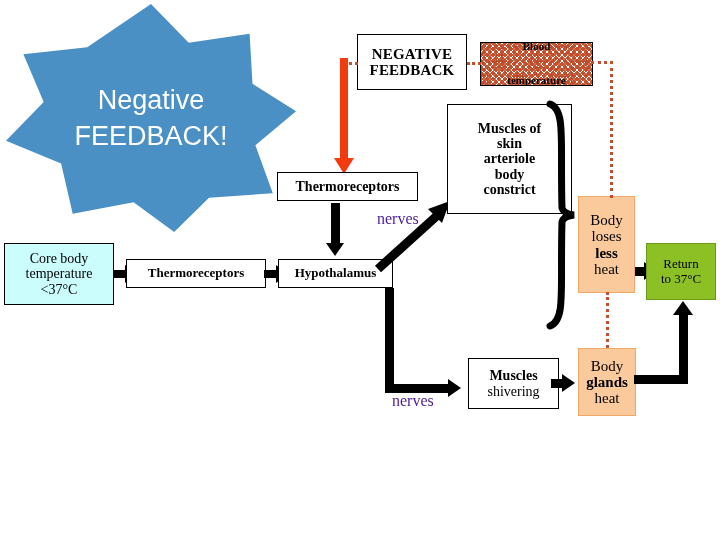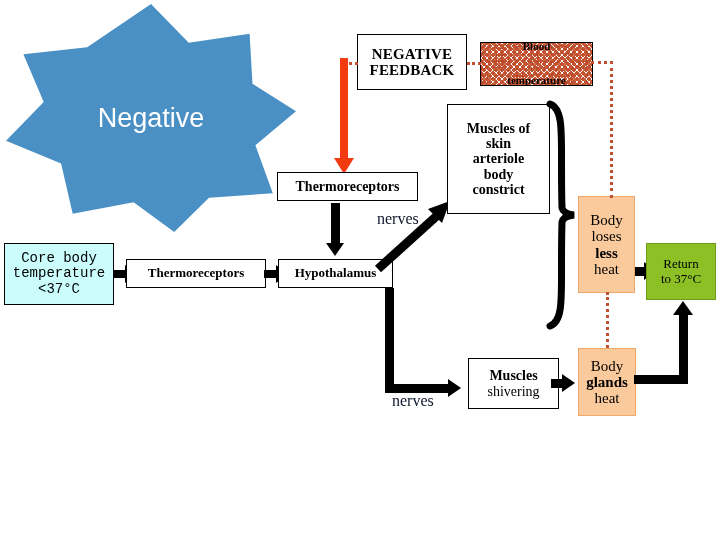"FEEDBACK!" span.stxt { html: none -> <span>FEEDBACK!</span> }
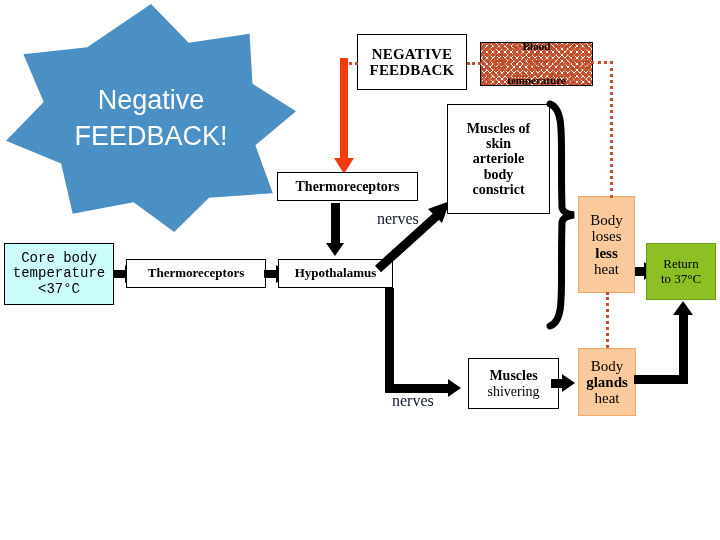"Muscles of" div.box { width: 103px -> 125px }
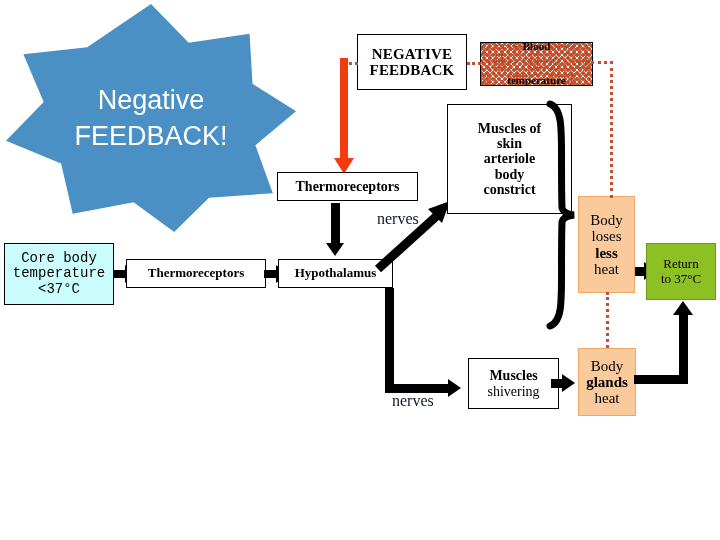"nerves" .lbl { color: #0f172a -> #4c1d95 }
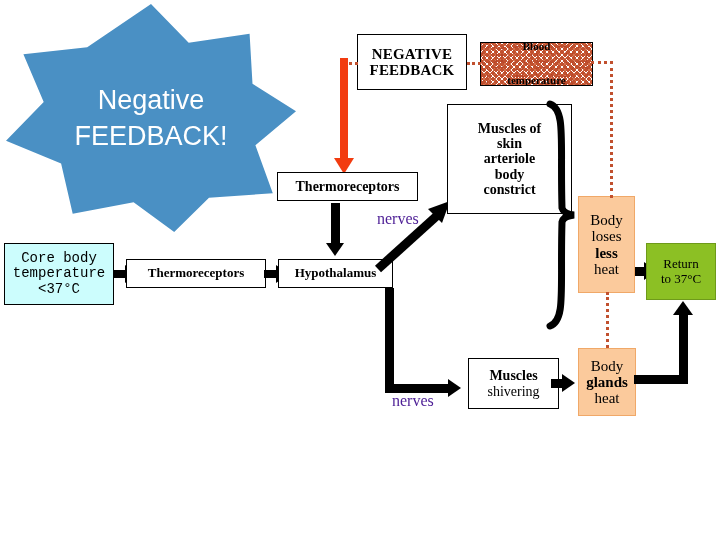"Core body" div.box { font-family: Liberation Mono, monospace -> none }
